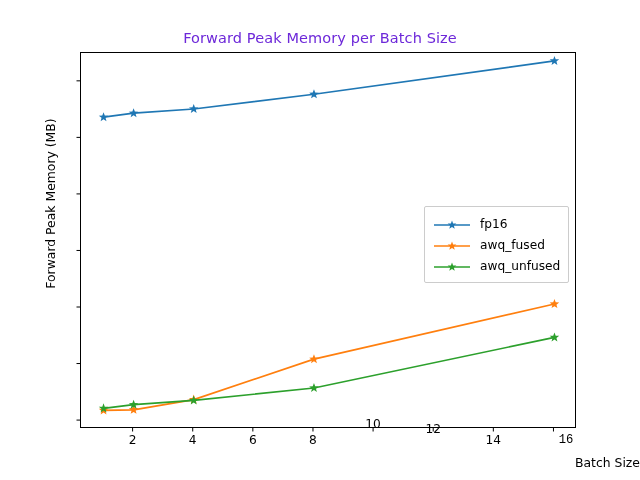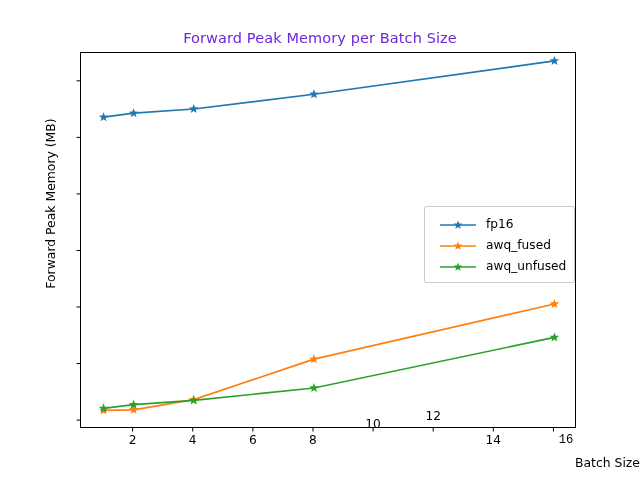"fp16" #legend { padding: 6px 8px 6px 14px -> 6px 8px 6px 8px }
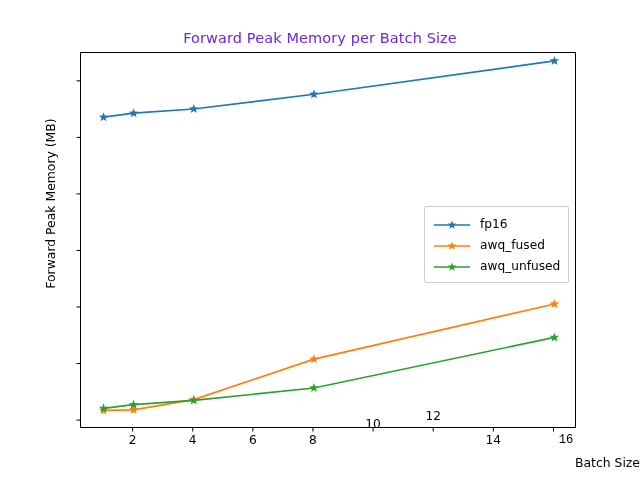"12" div.xtick-label { top: 410px -> 423px }
